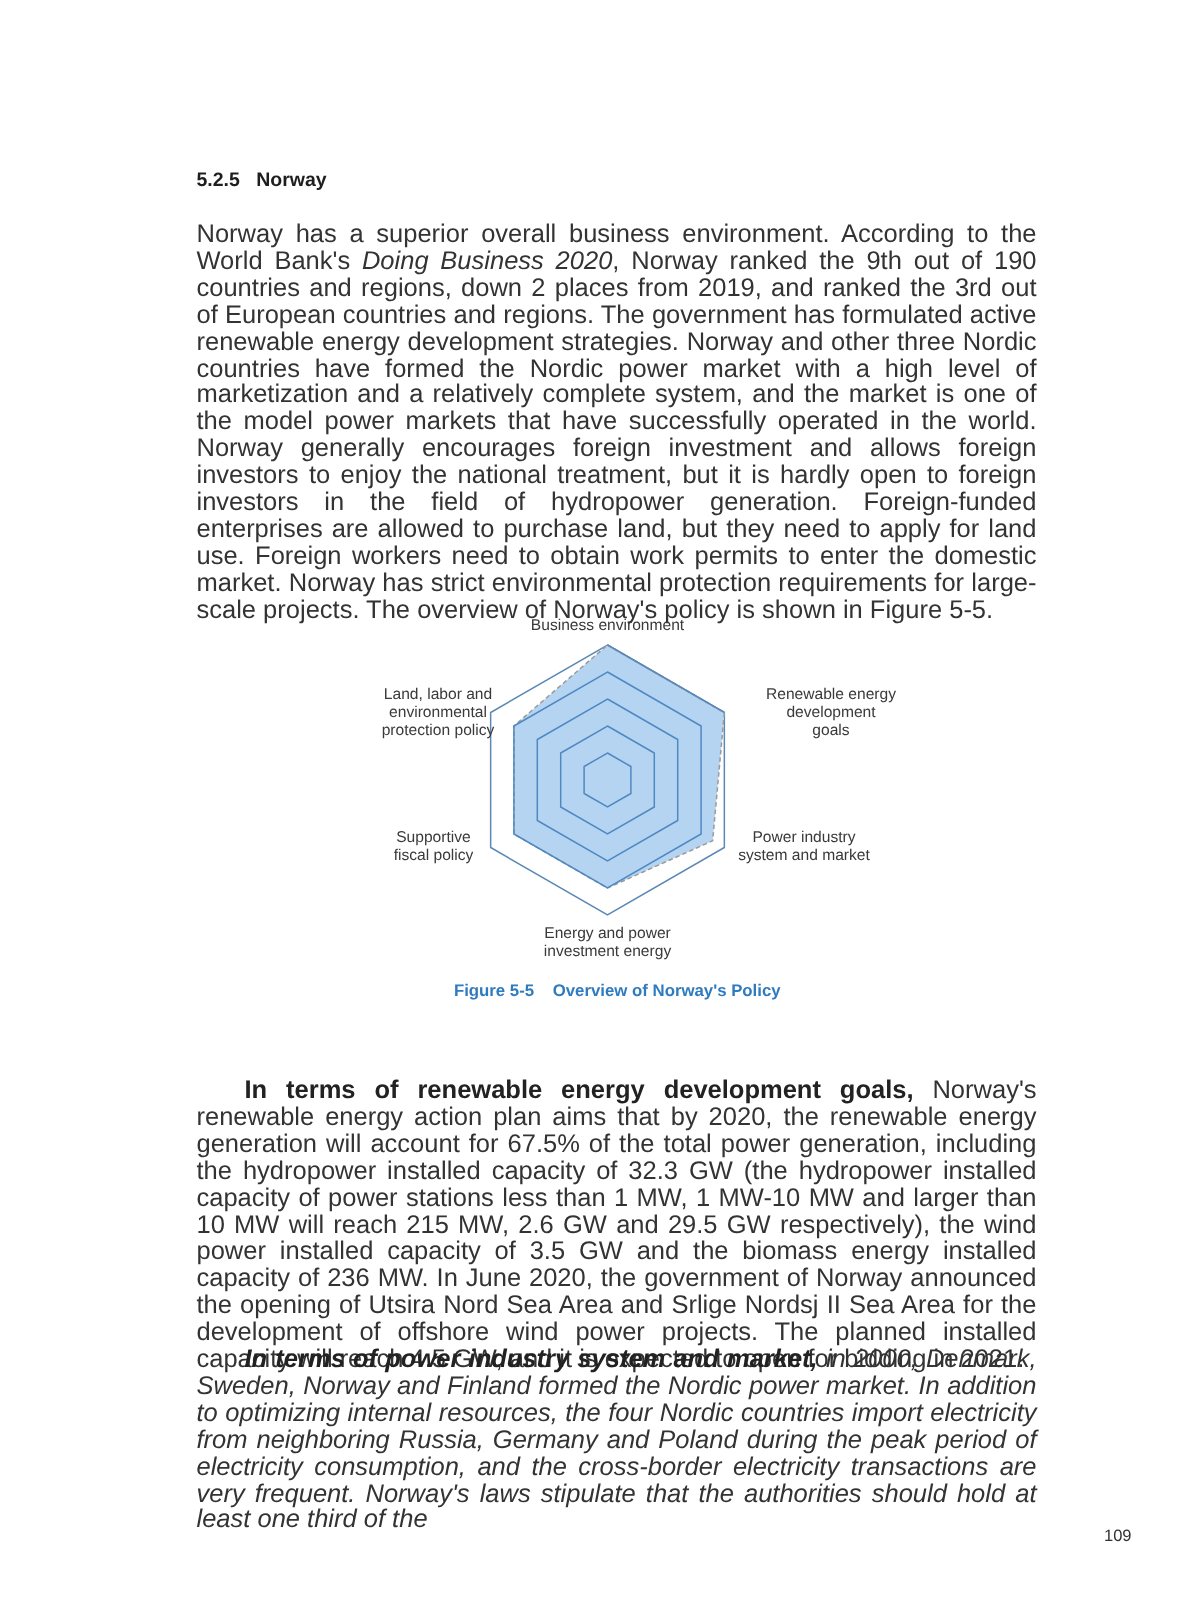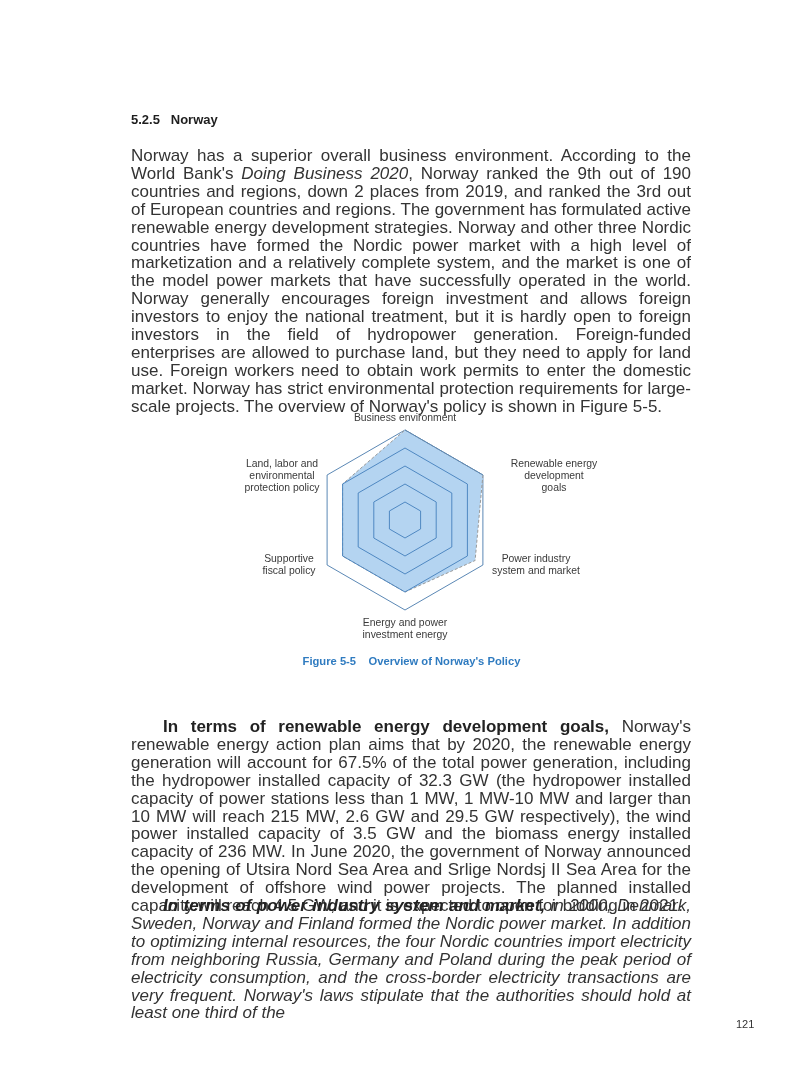"Land, labor and" div.axis-label { left: 52px -> 62px }
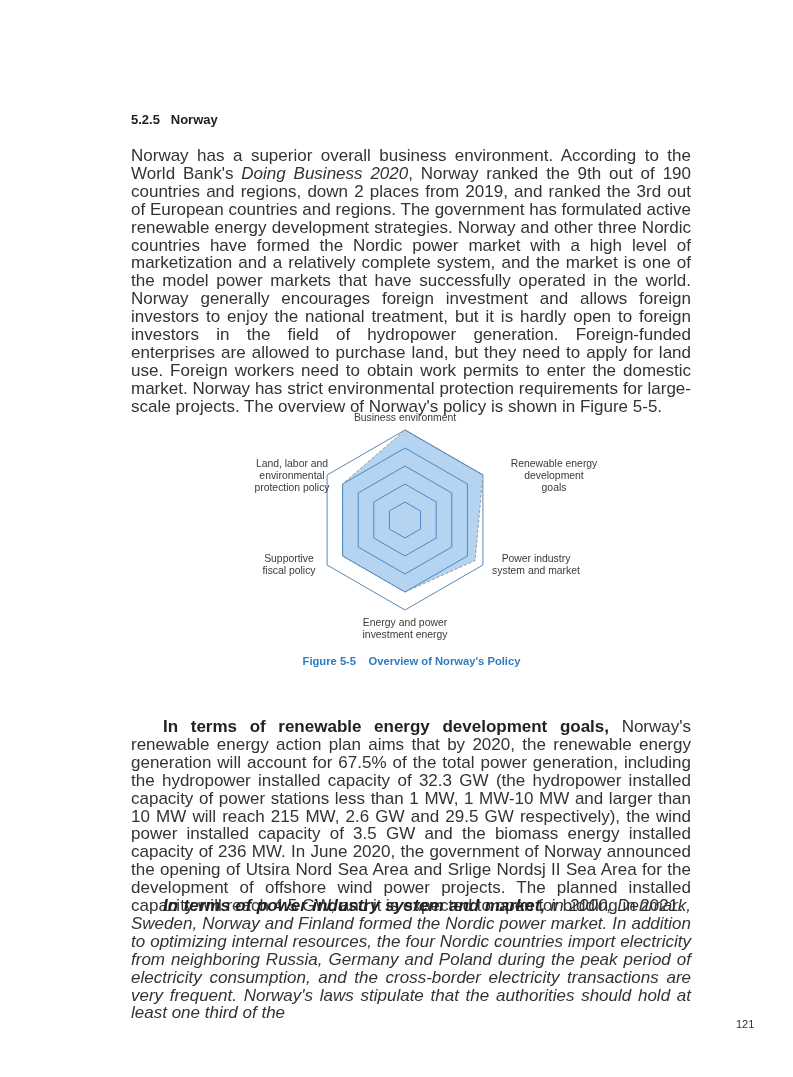"121" div.page-number { text: 121 -> 109 }
